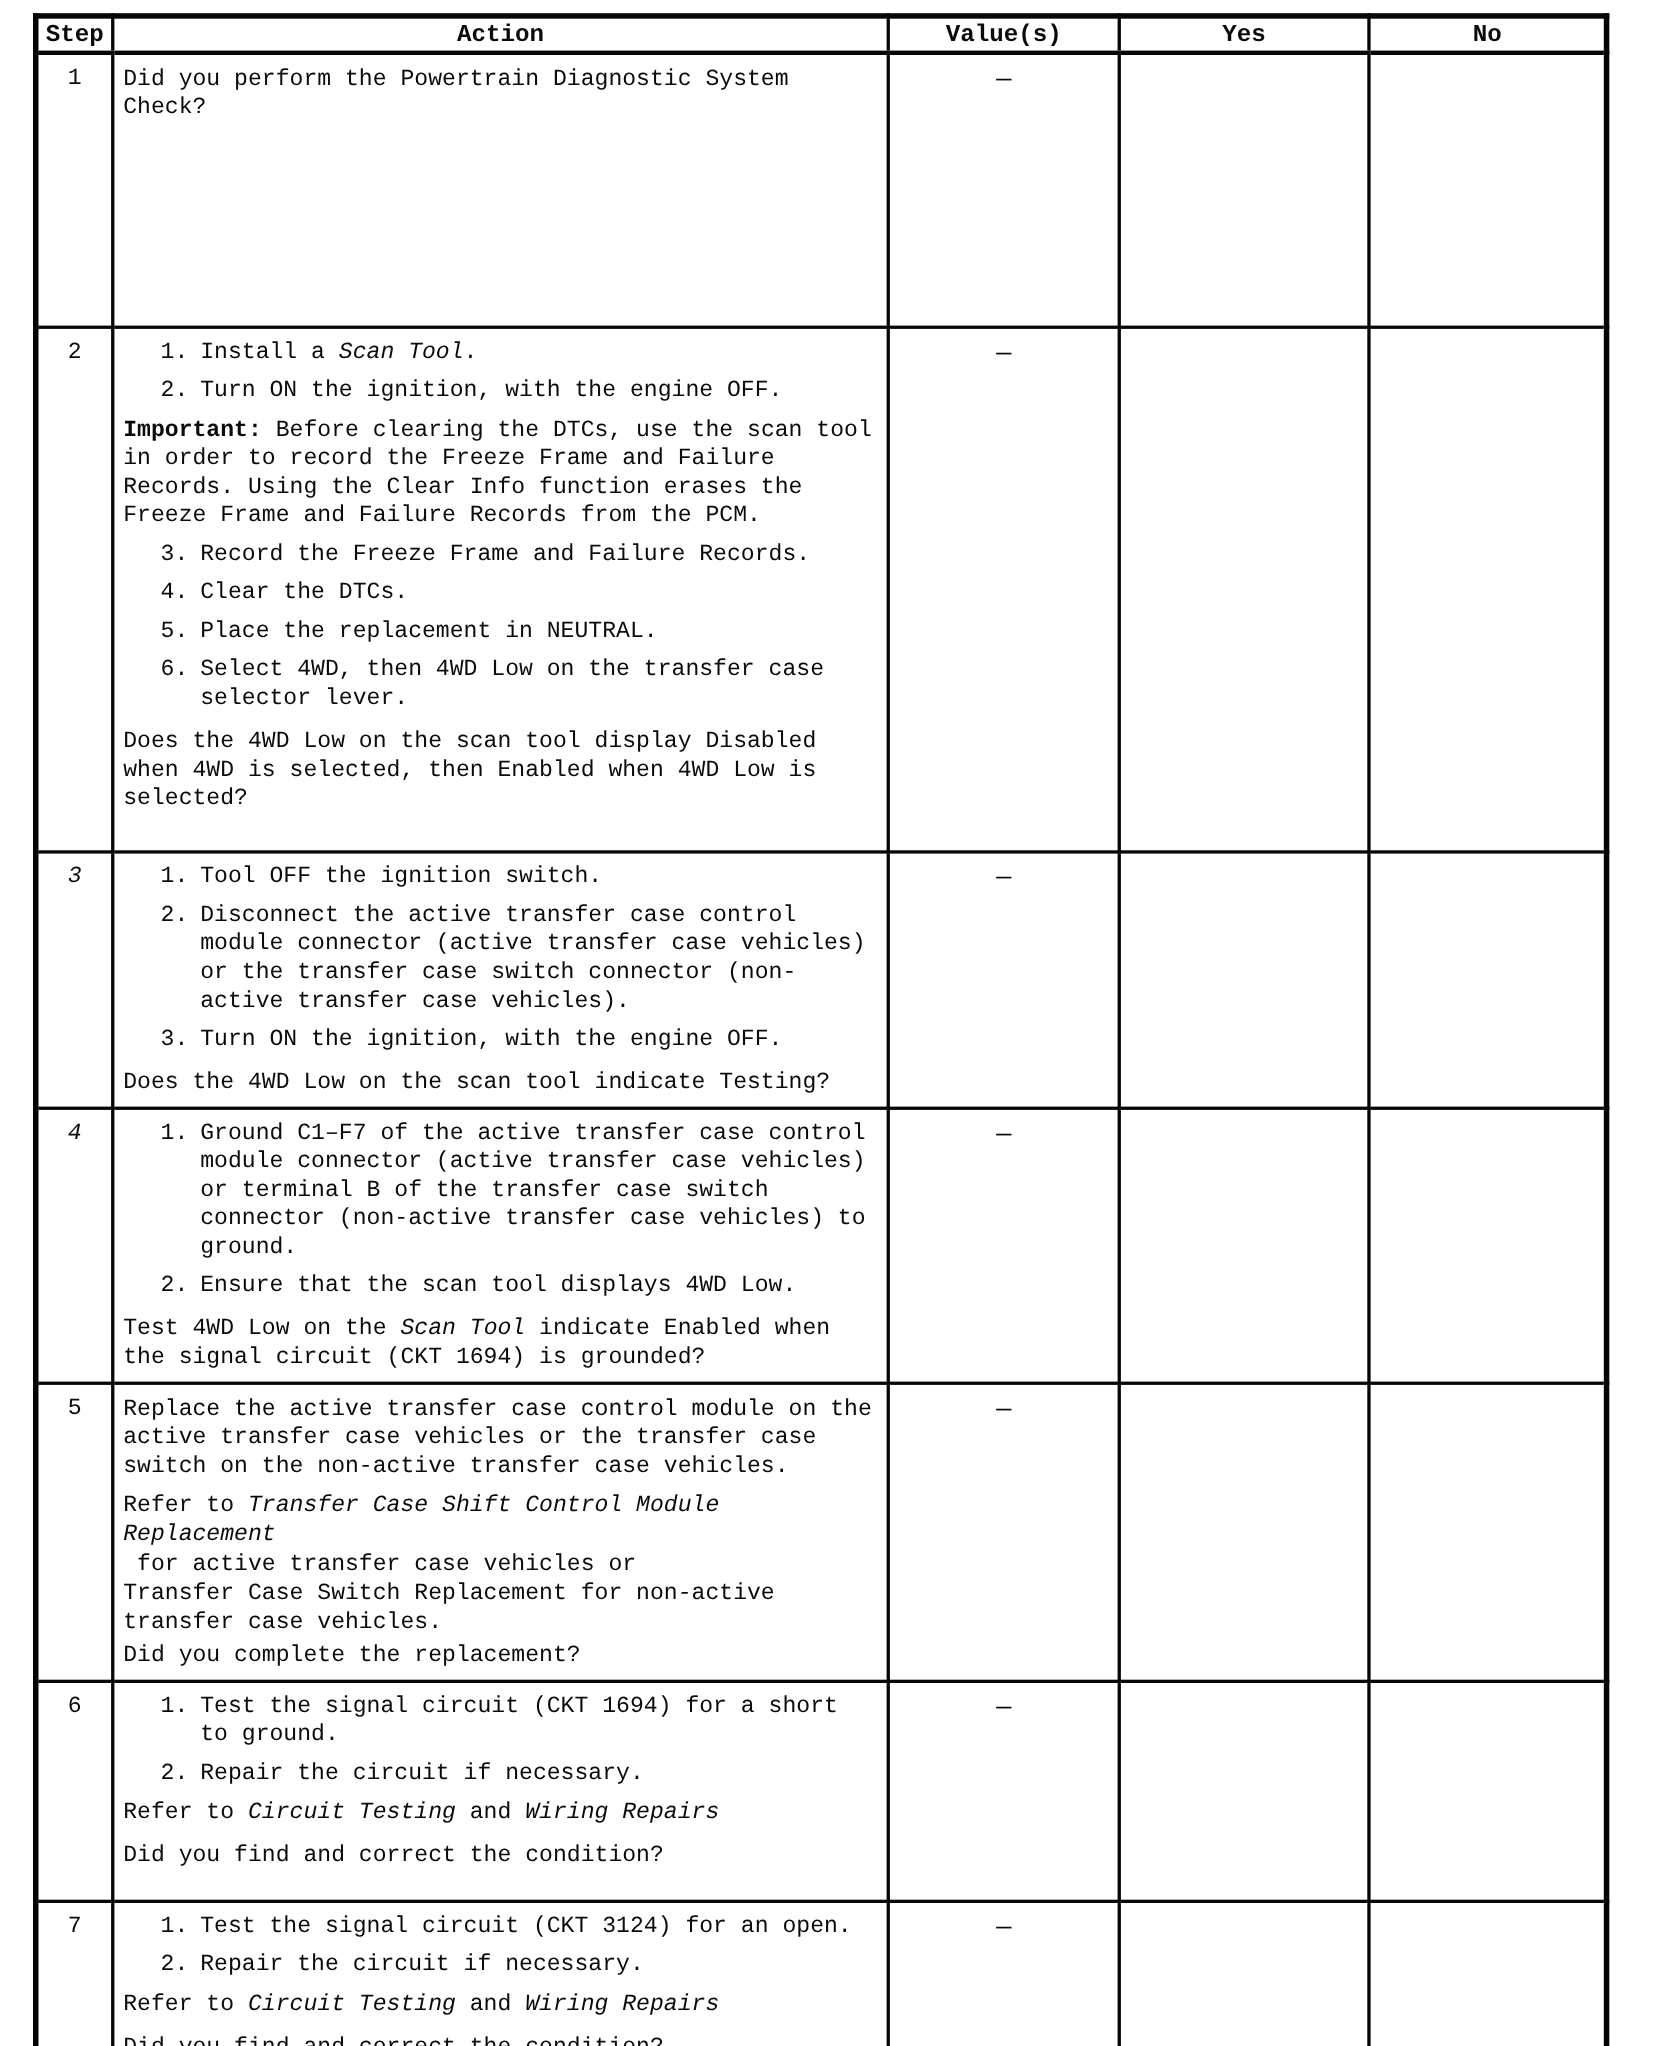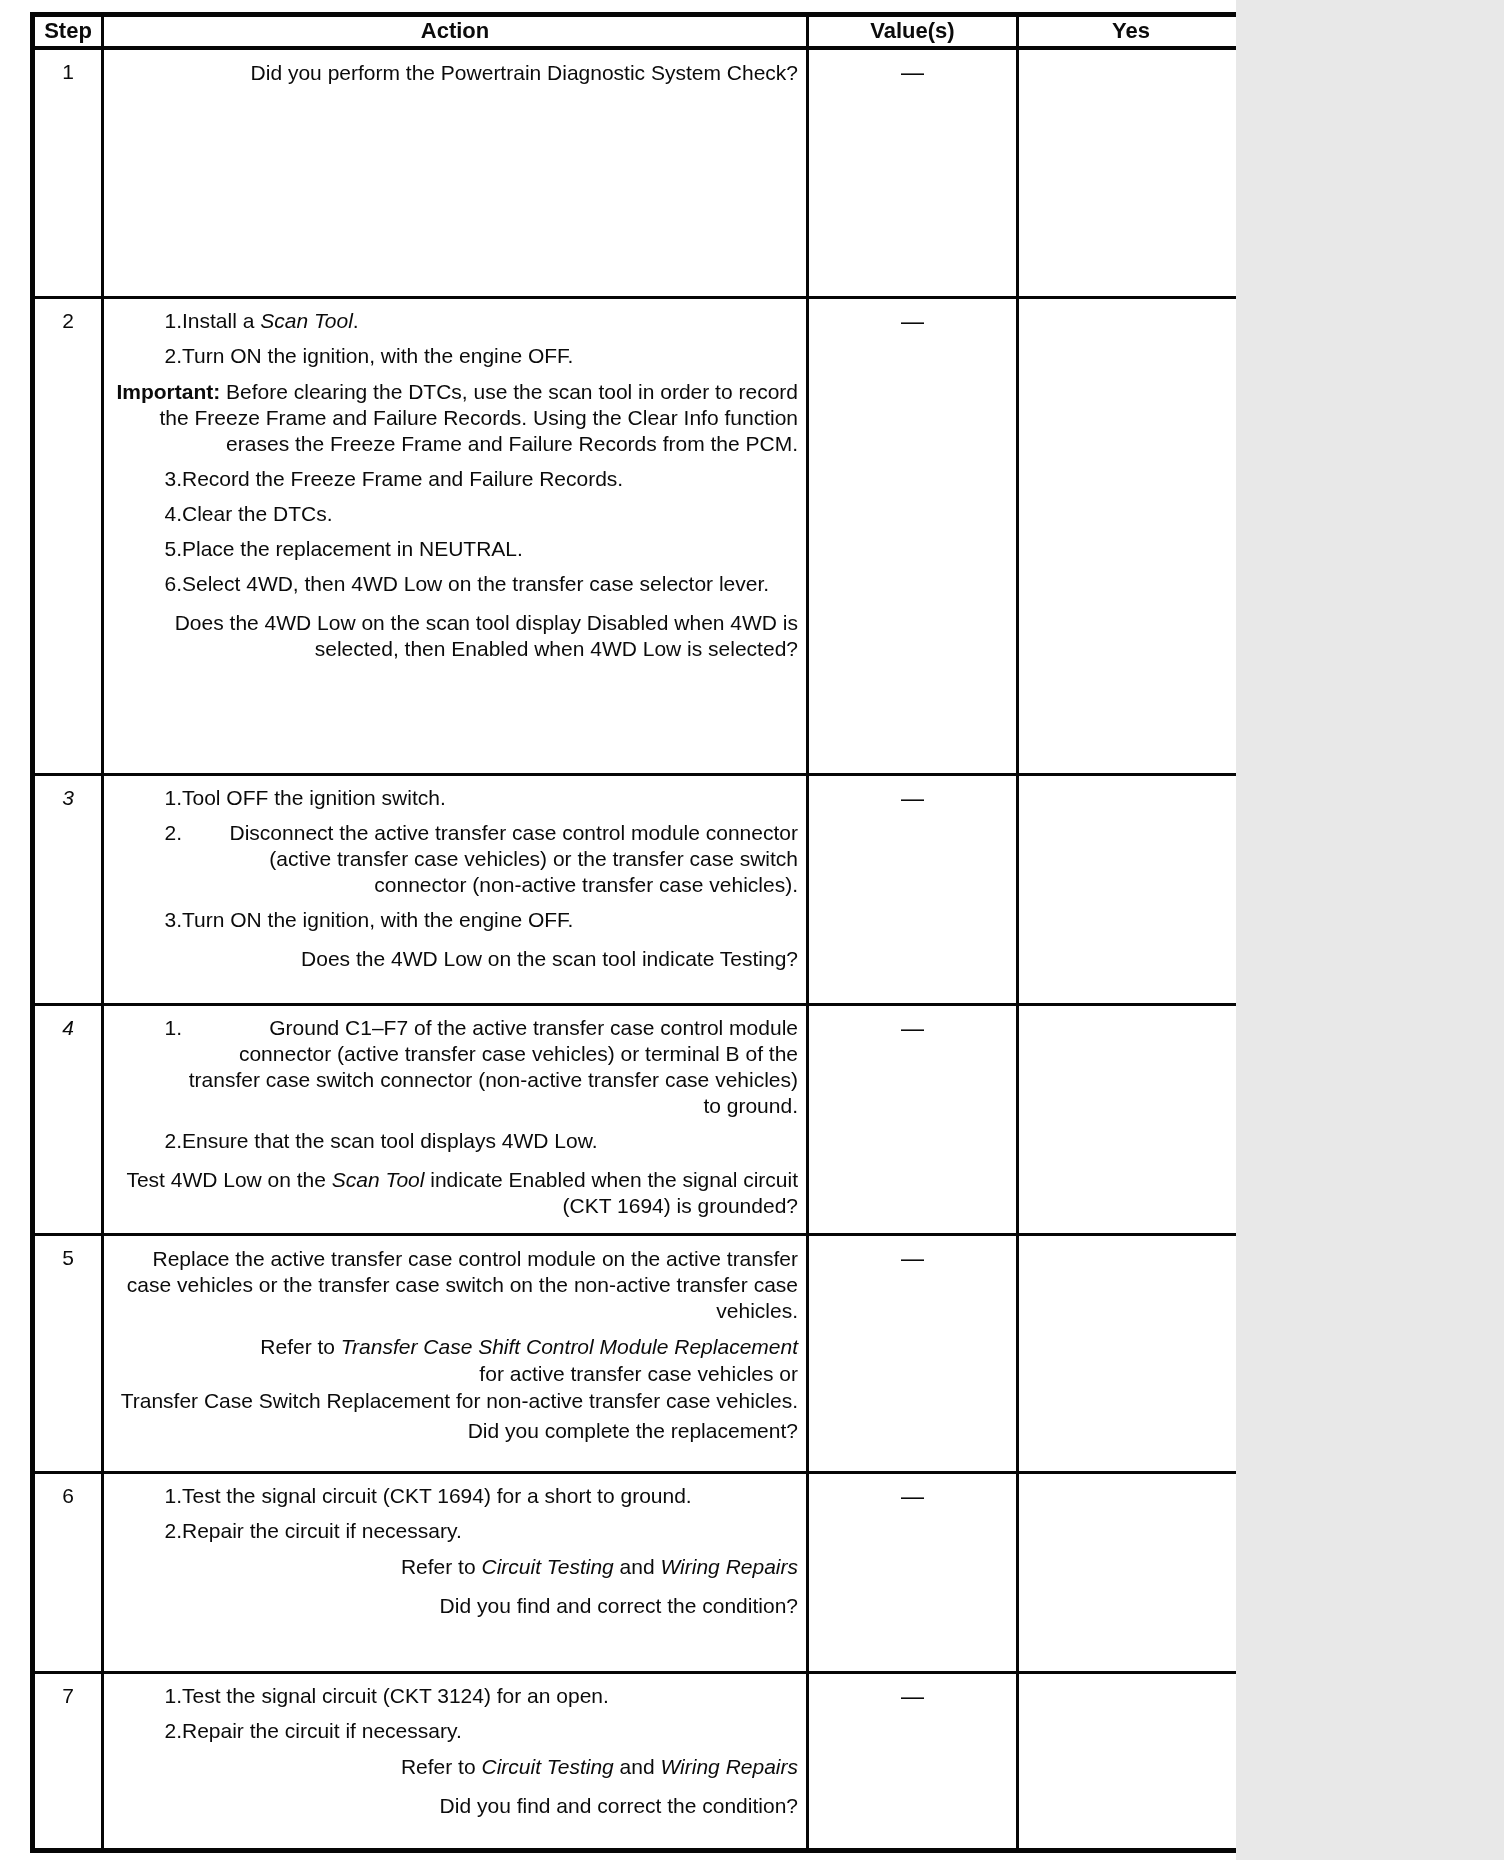"Step" .page { font-family: Liberation Sans, sans-serif -> Liberation Mono, monospace; width: 1236px -> 1504px }
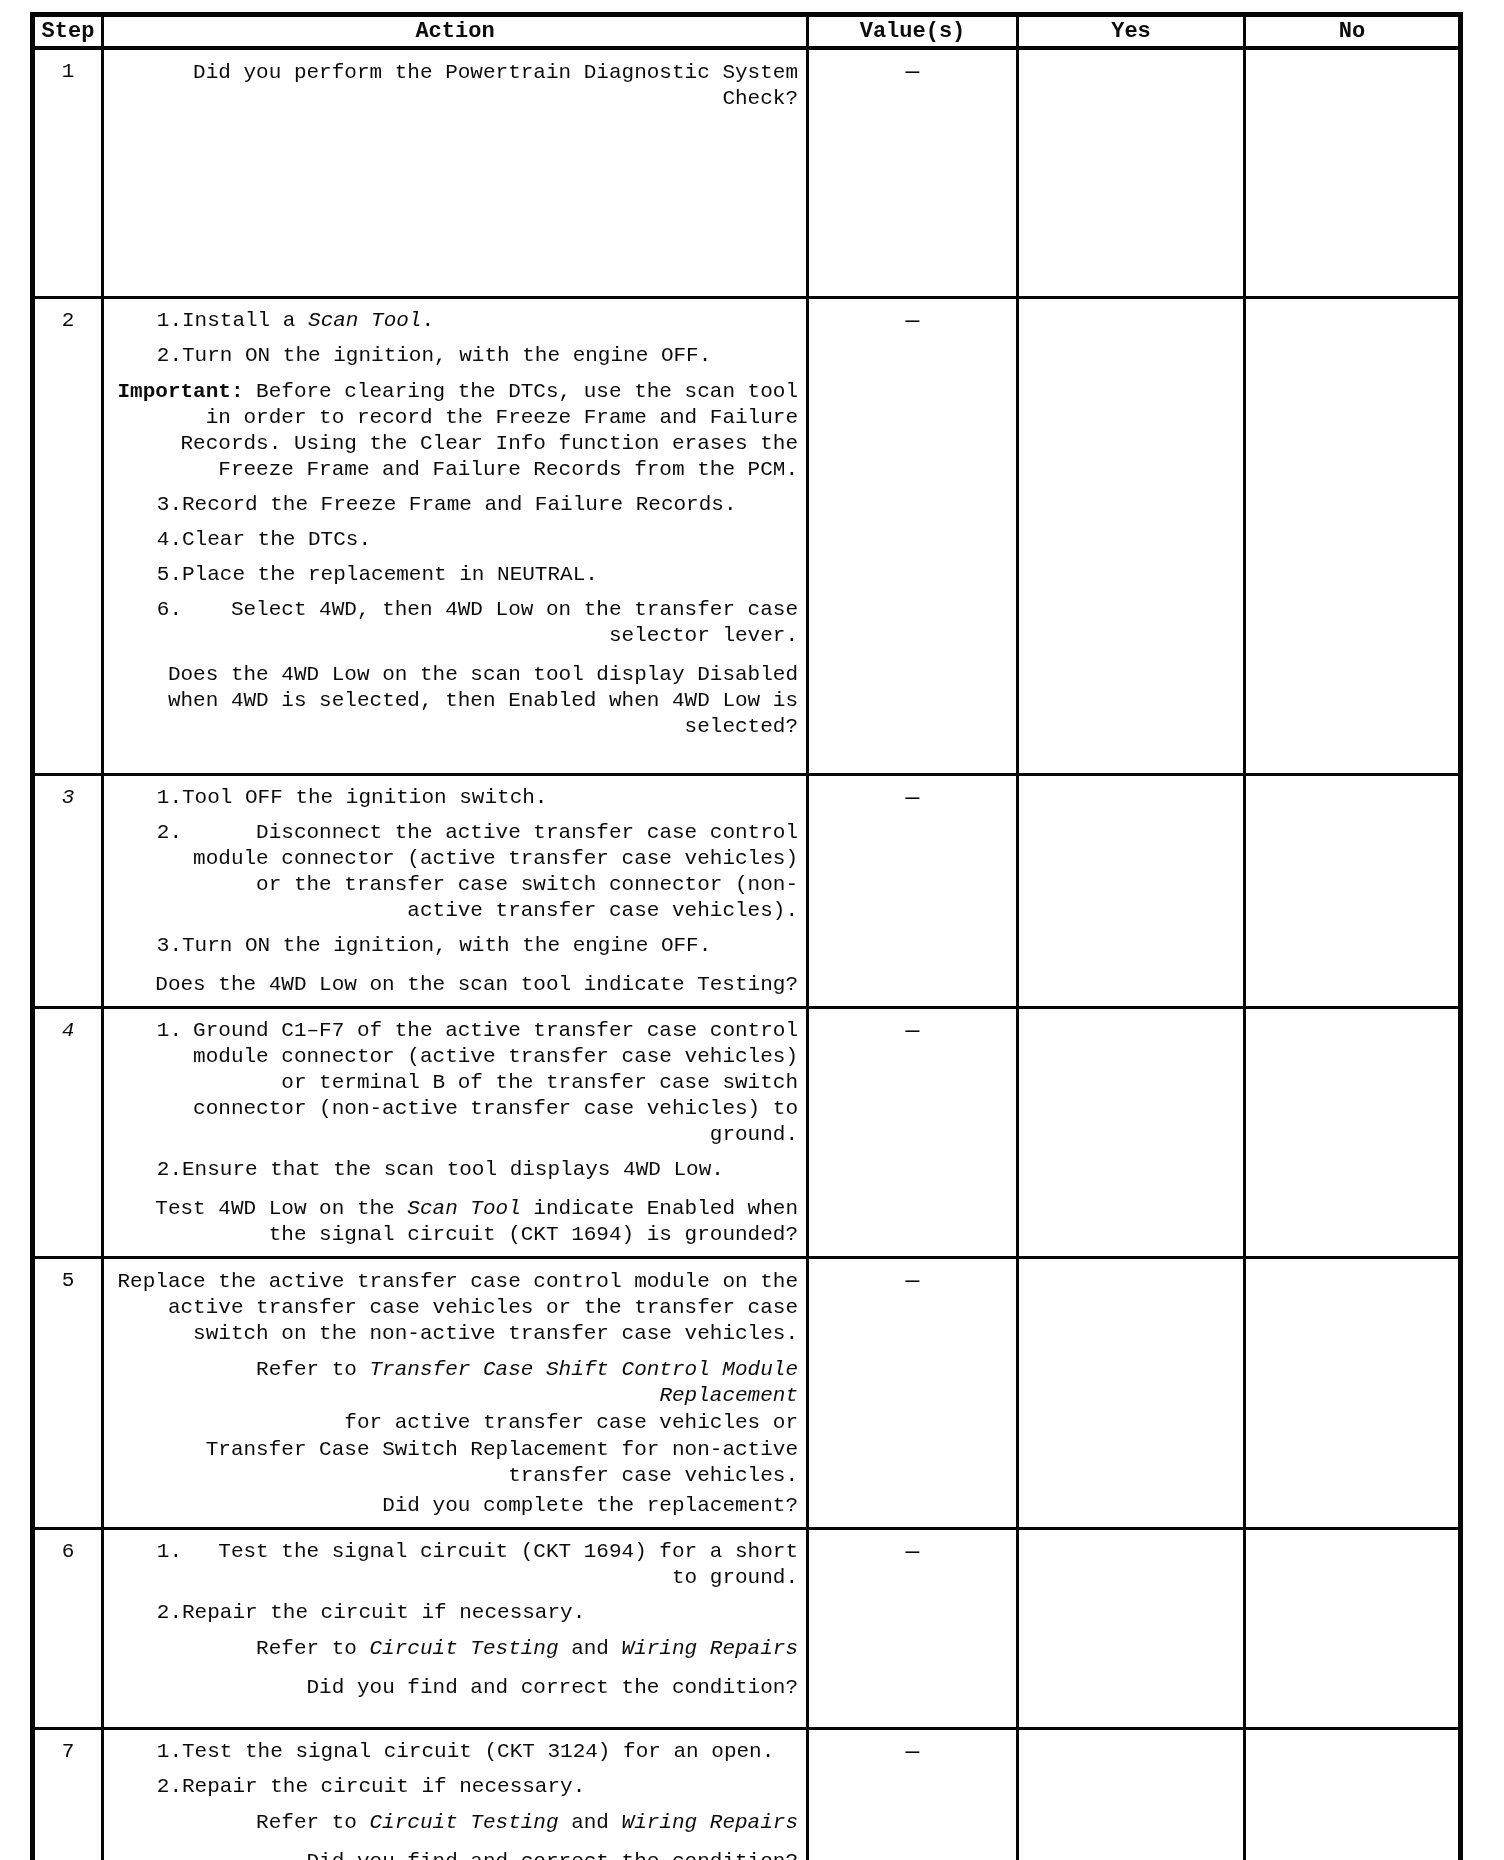"Did you perform the Powertrain" .blk { text-align: right -> none }
